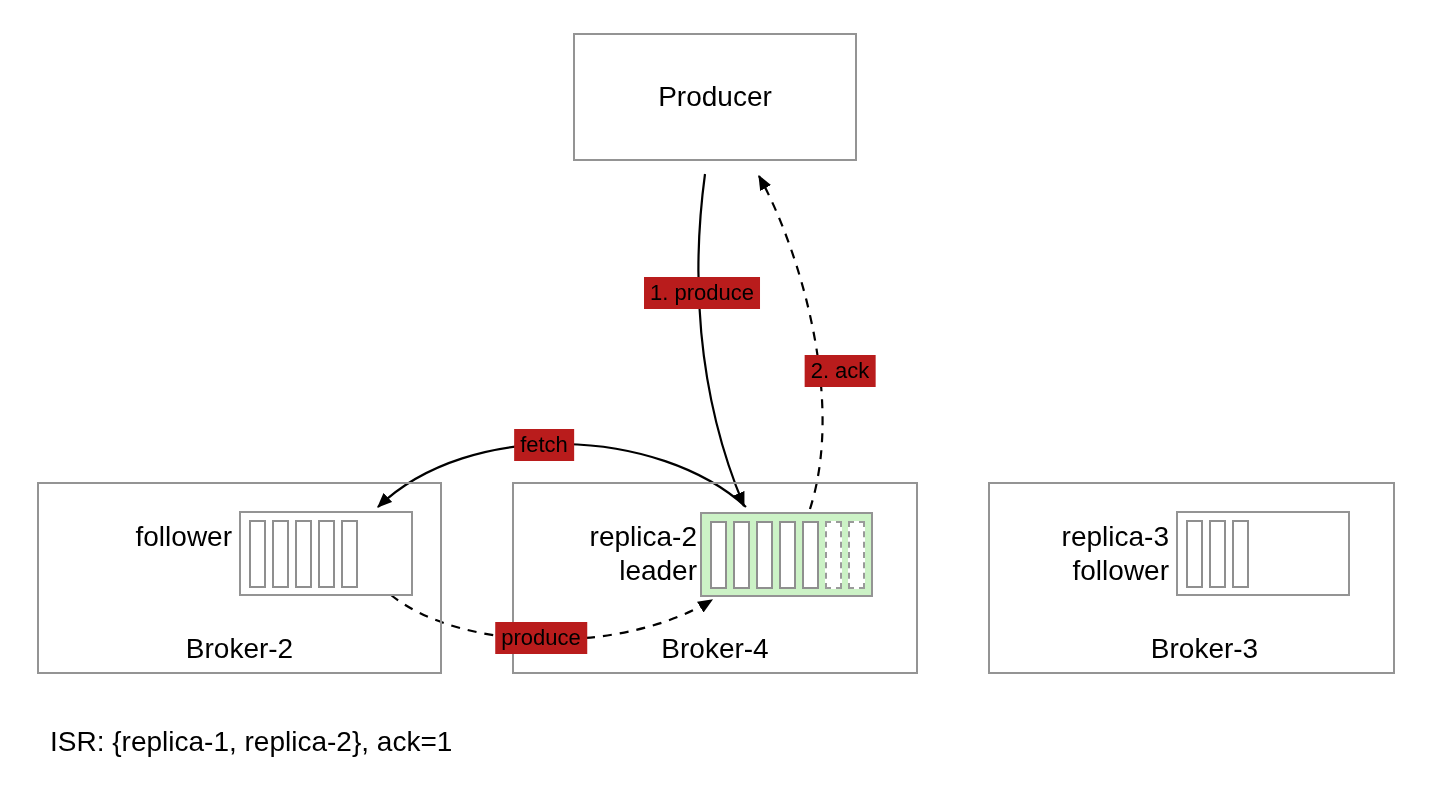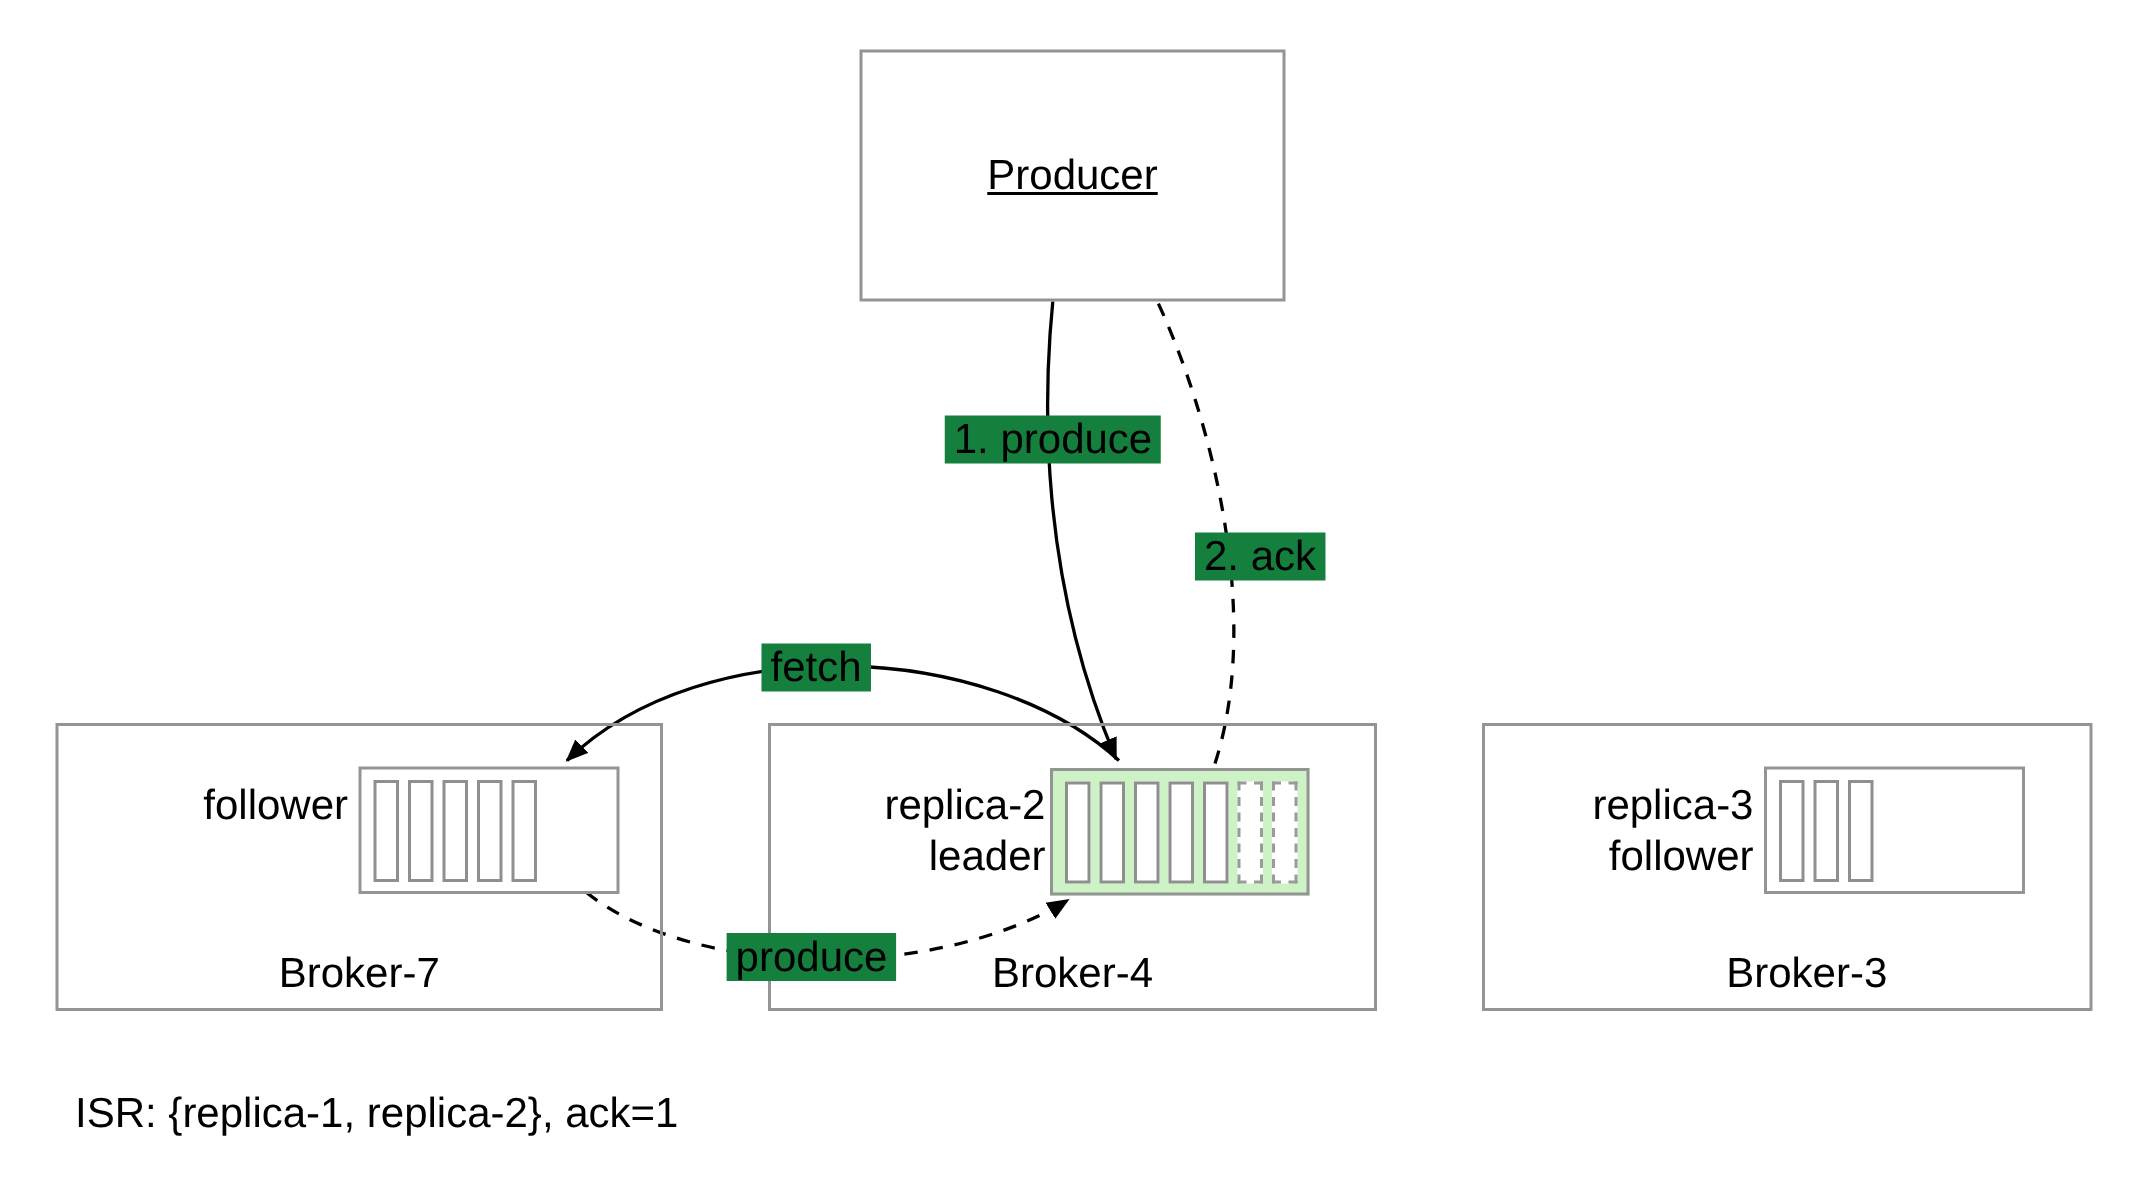"Producer" .producer-box { height: 168px -> 128px; text-decoration: underline -> none }
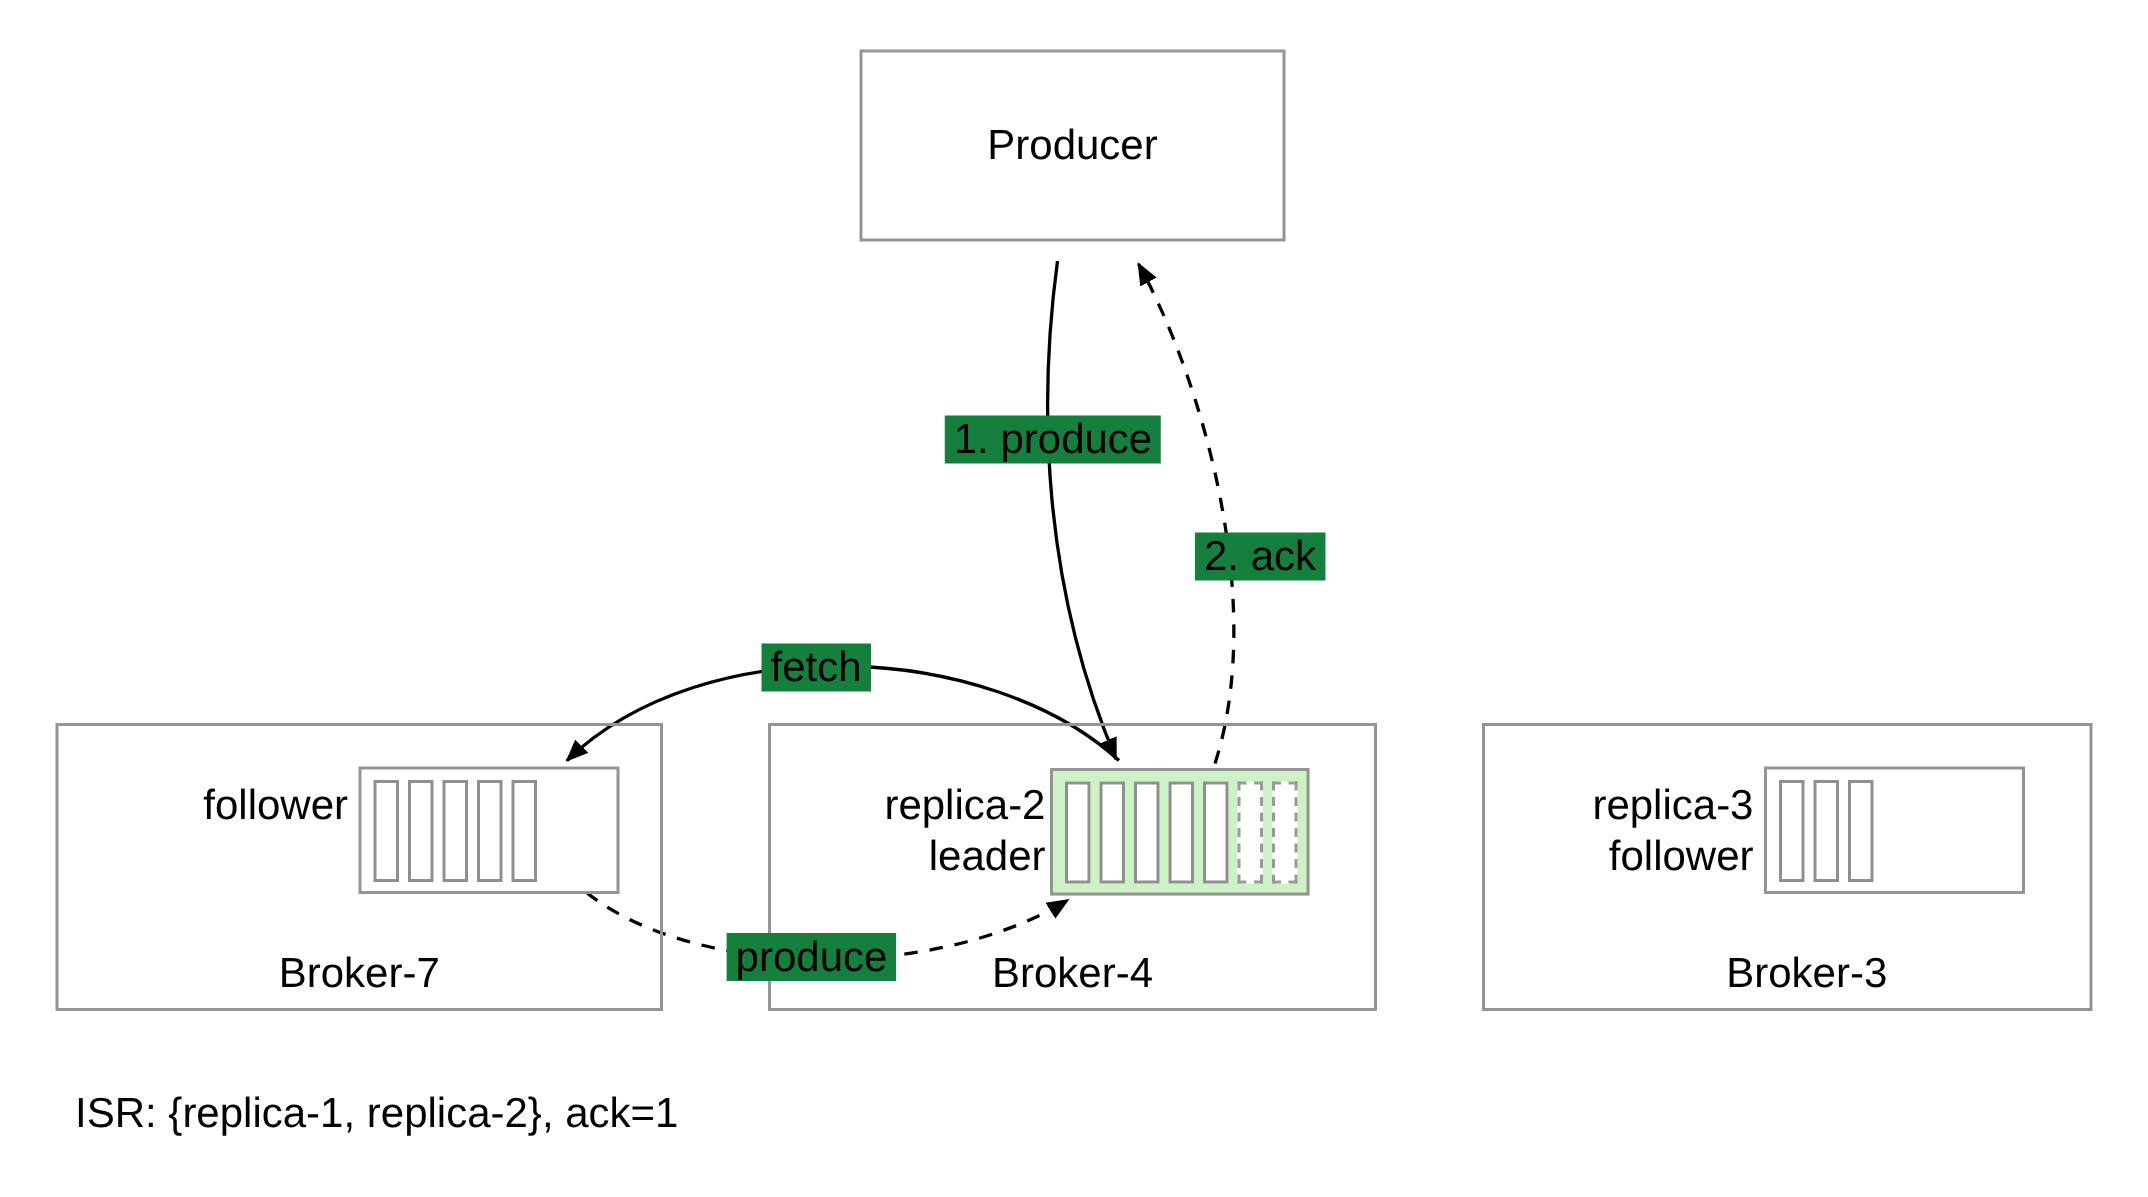"1. produce" .edge-label { background: #15803d -> #b91c1c; font-size: 28px -> 22px }
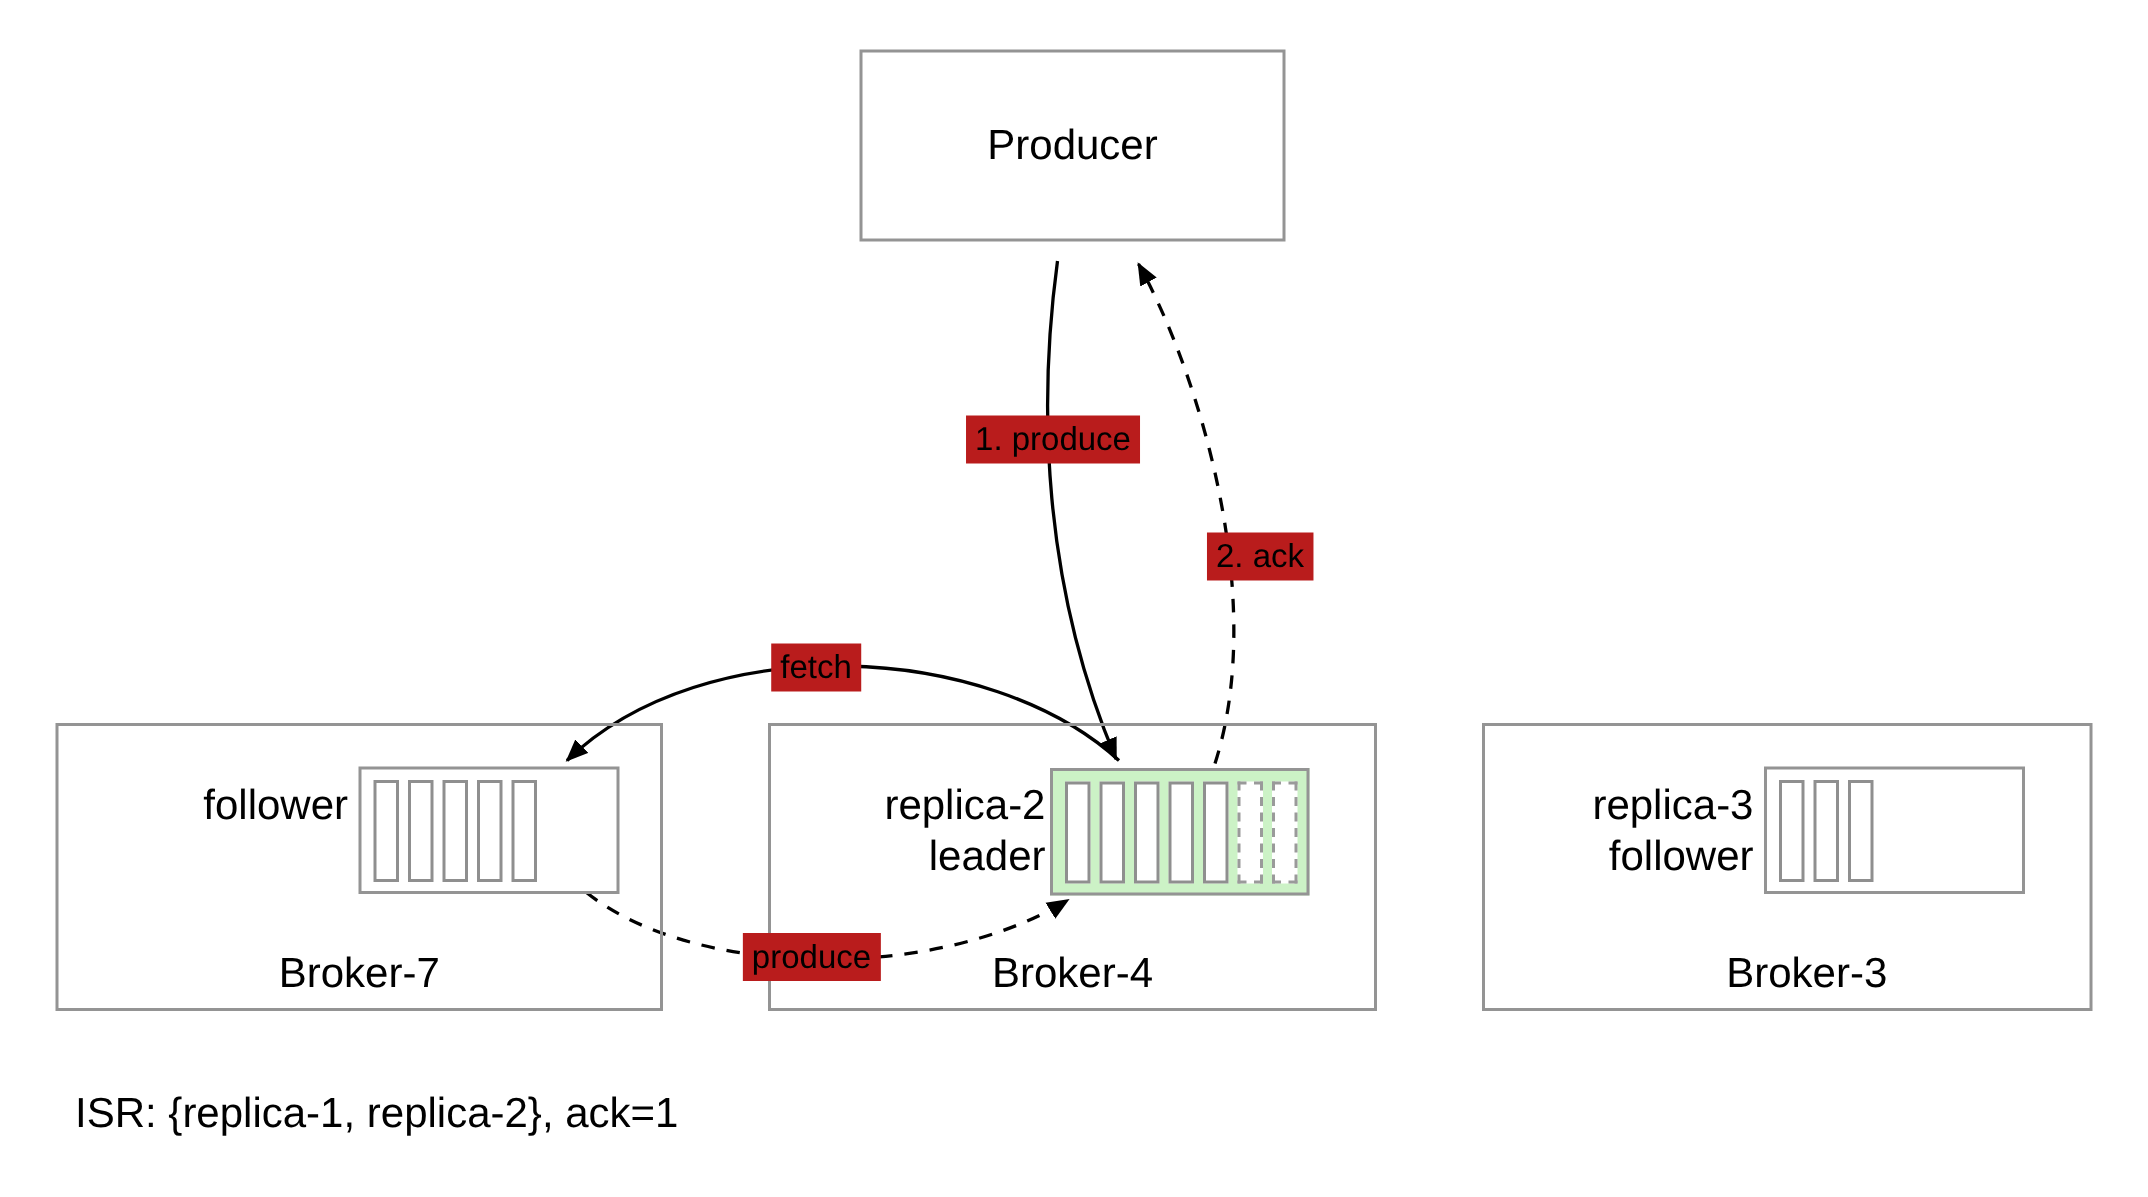"Broker-7" div.txt { text: Broker-7 -> Broker-2 }
